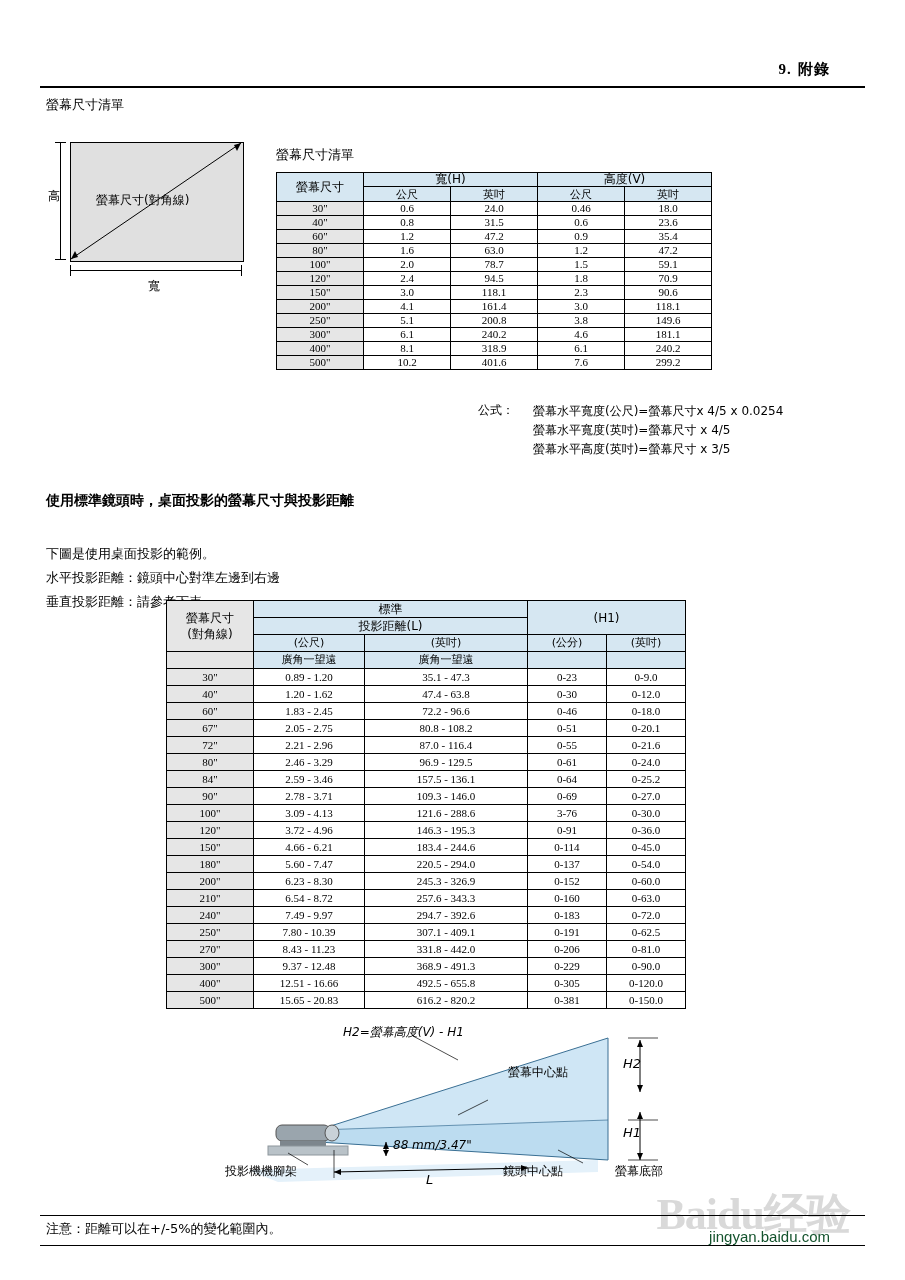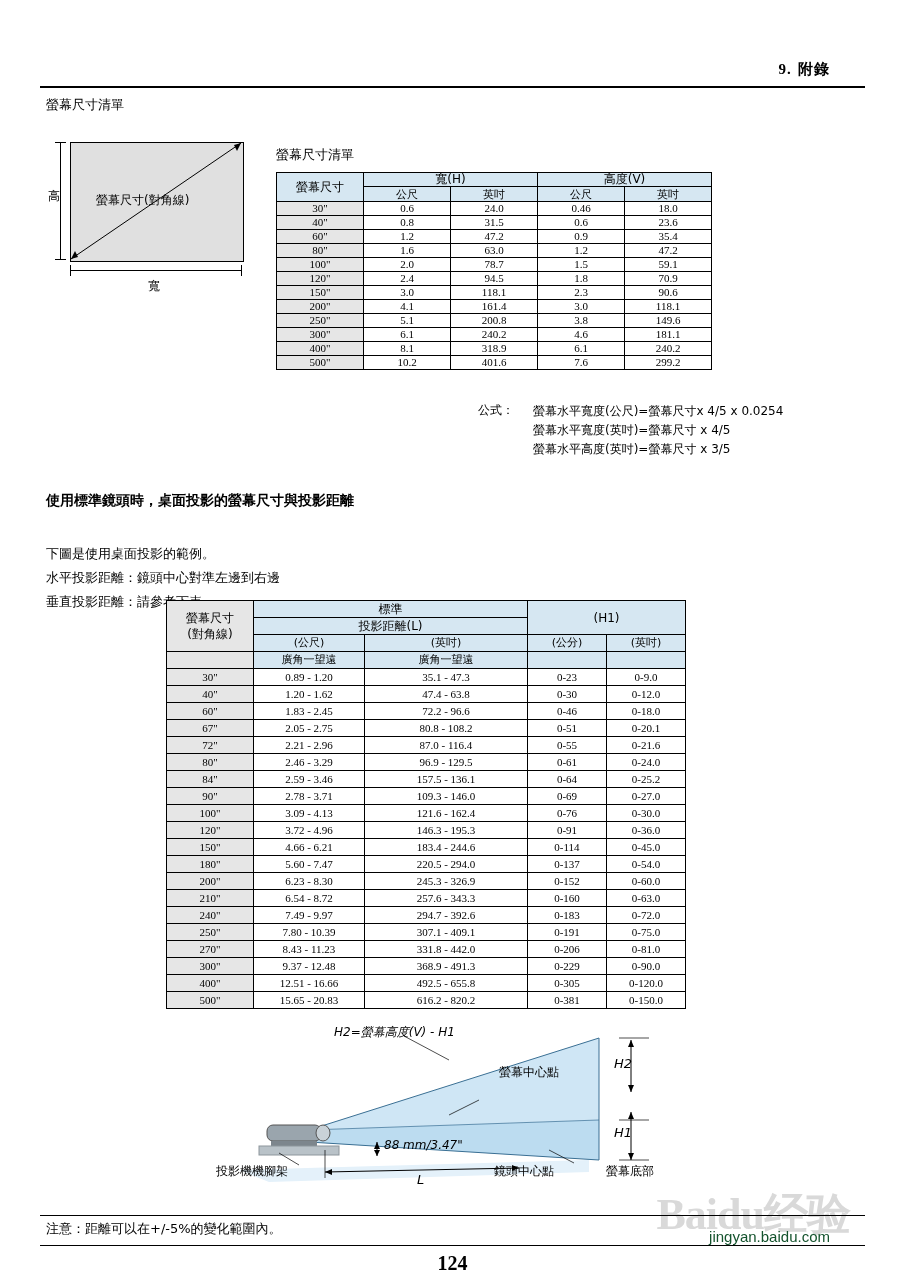"121.6 - 162.4" td { text: 162.4 -> 288.6 }
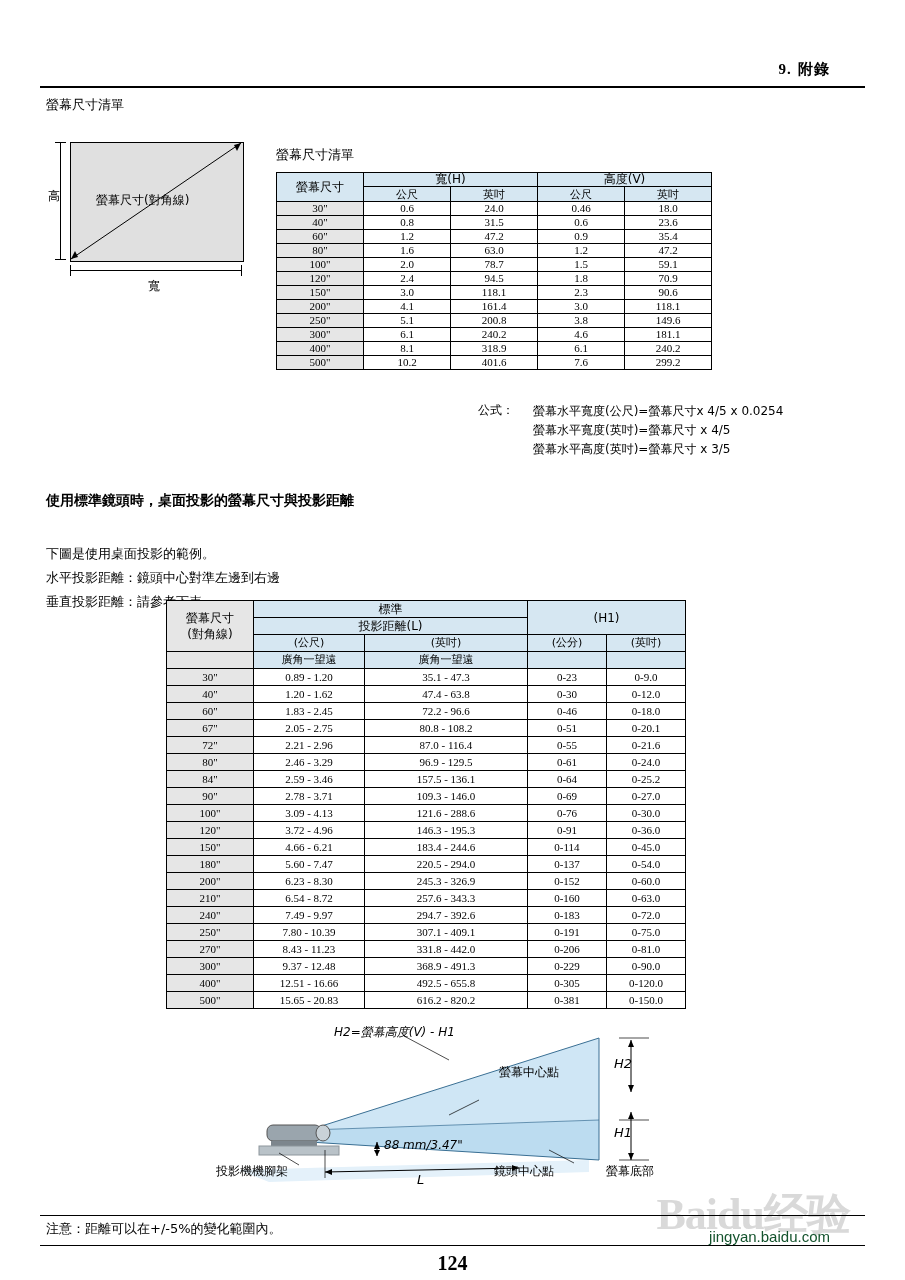"0-76" td { text: 0-76 -> 3-76 }
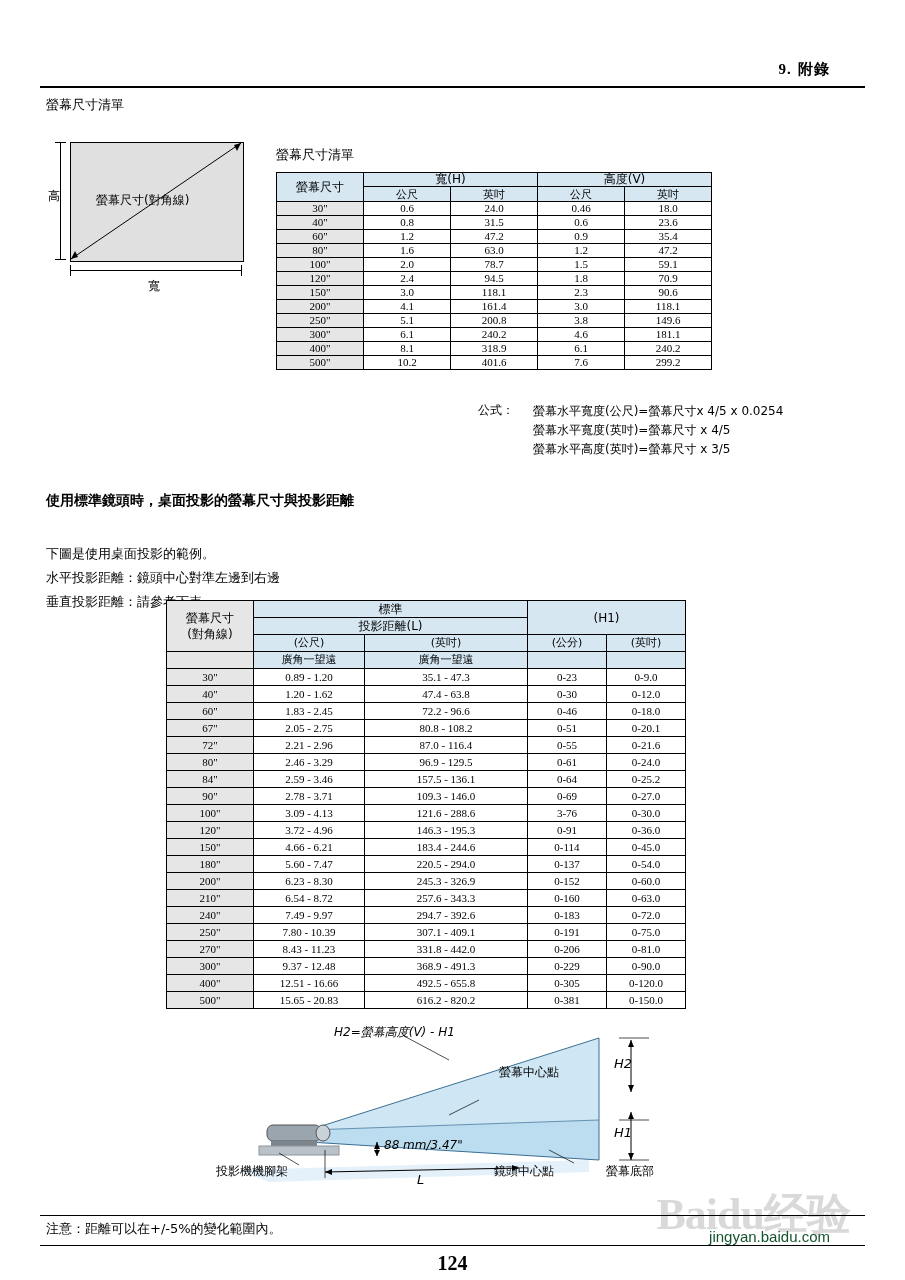"0-75.0" td { text: 0-75.0 -> 0-62.5 }
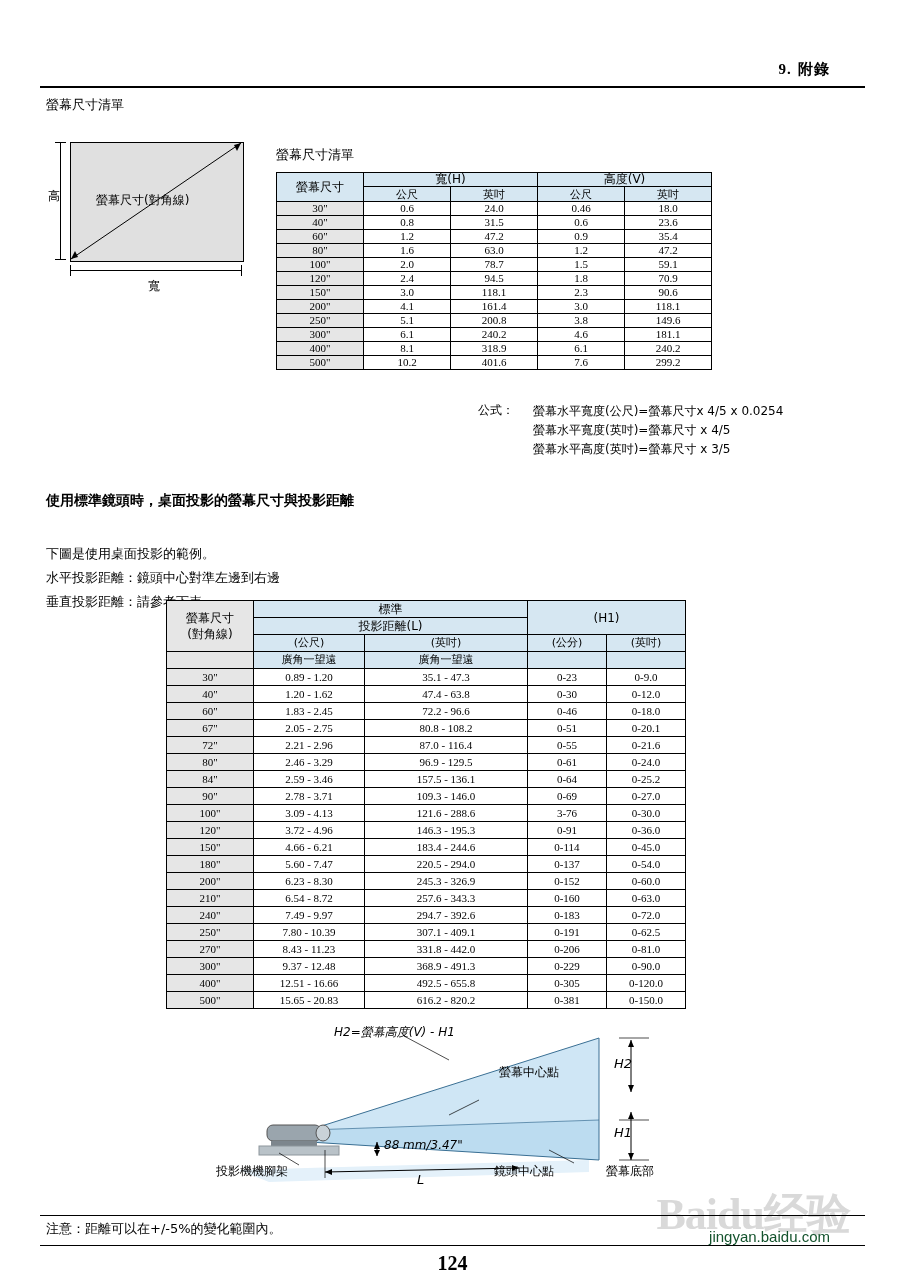"H2=螢幕高度(V) - H1" .diag2 { left: 119px -> 128px }
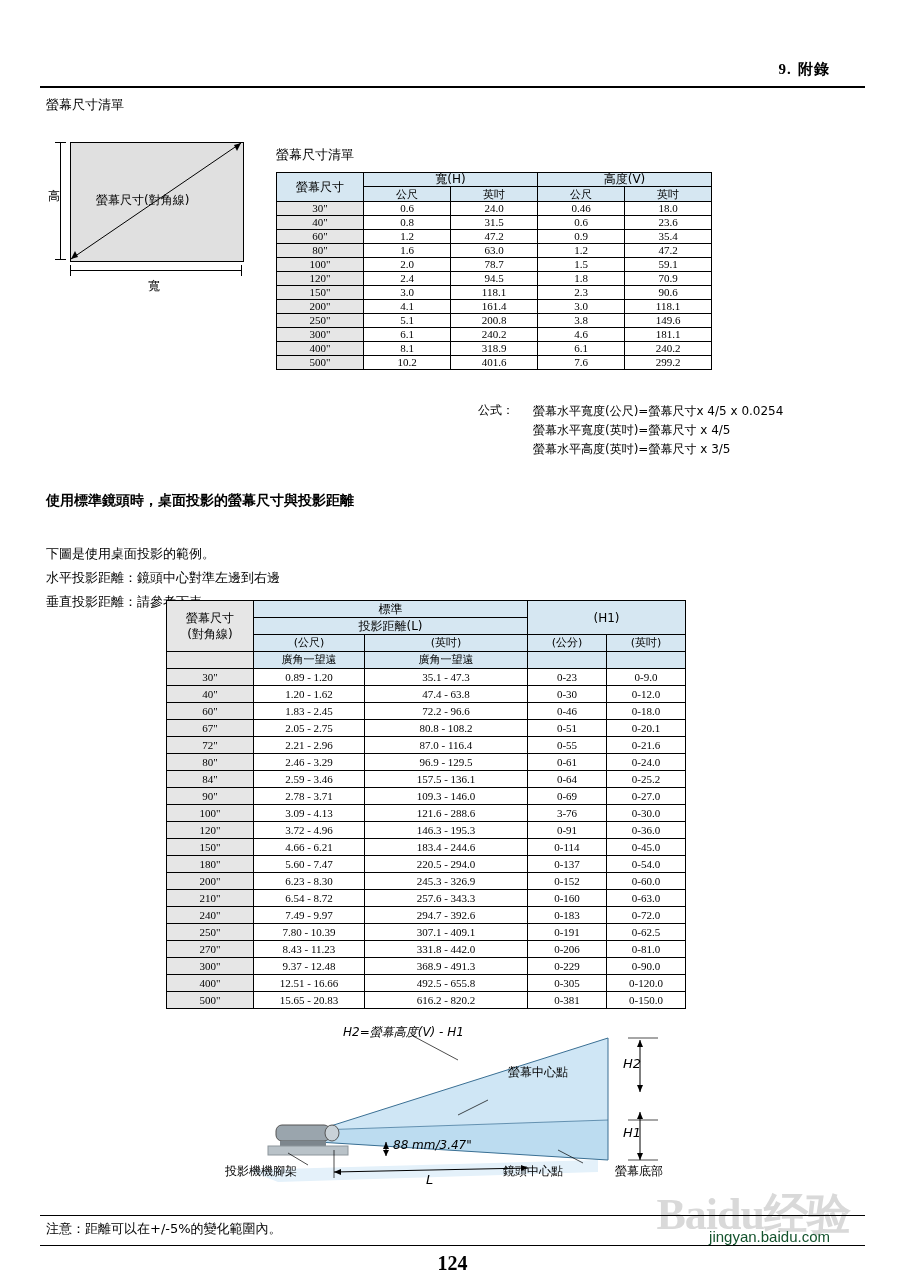"124" div.pageno { html: <div>124</div> -> none }
